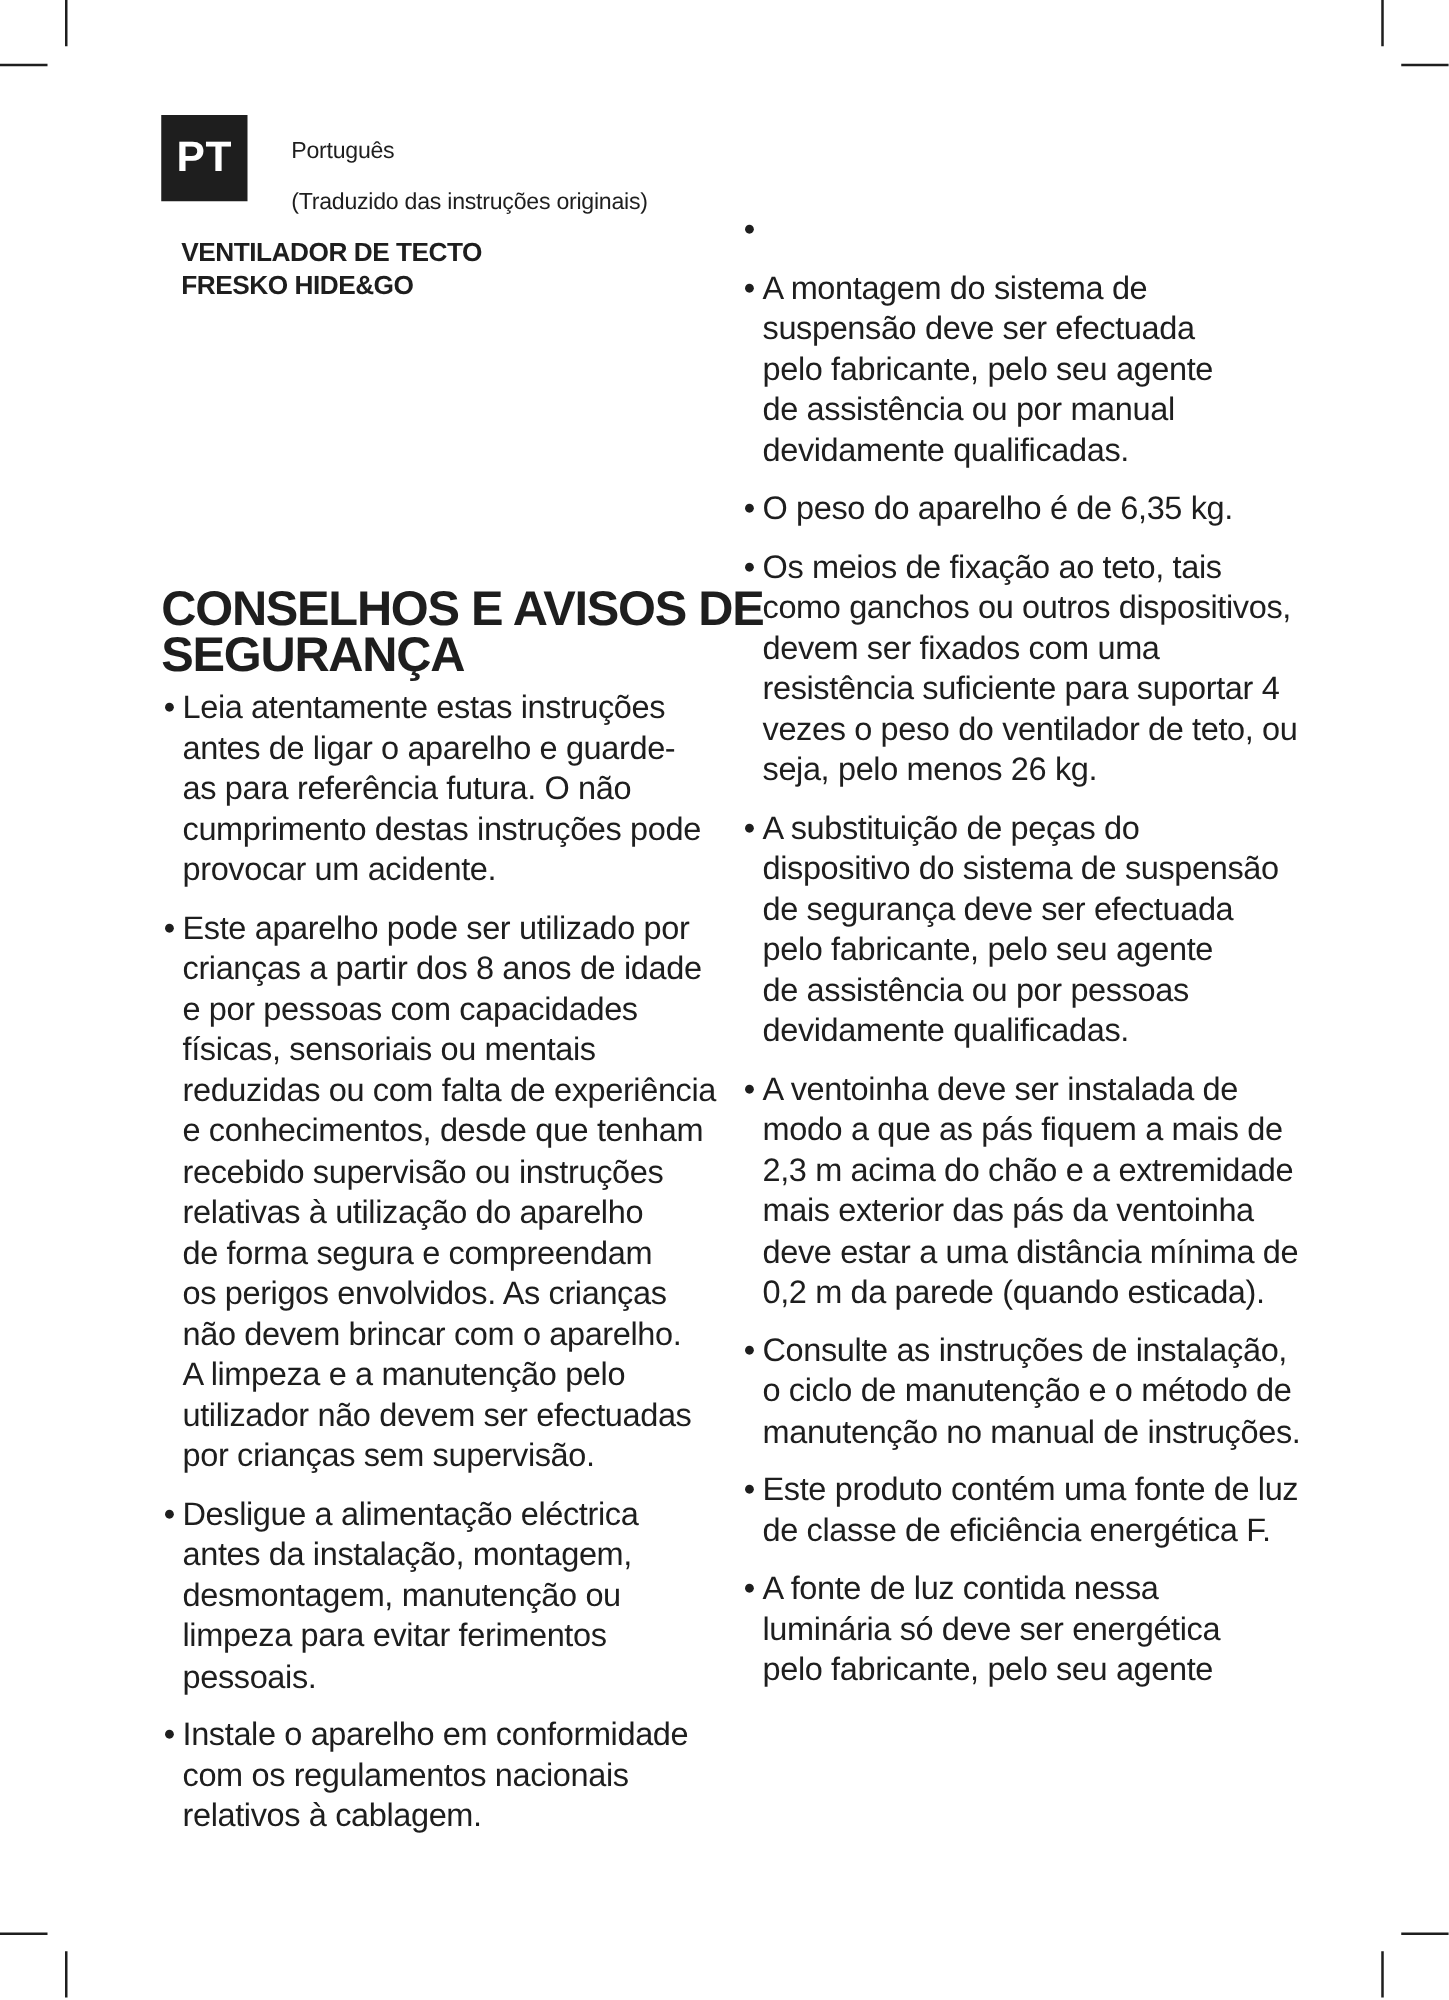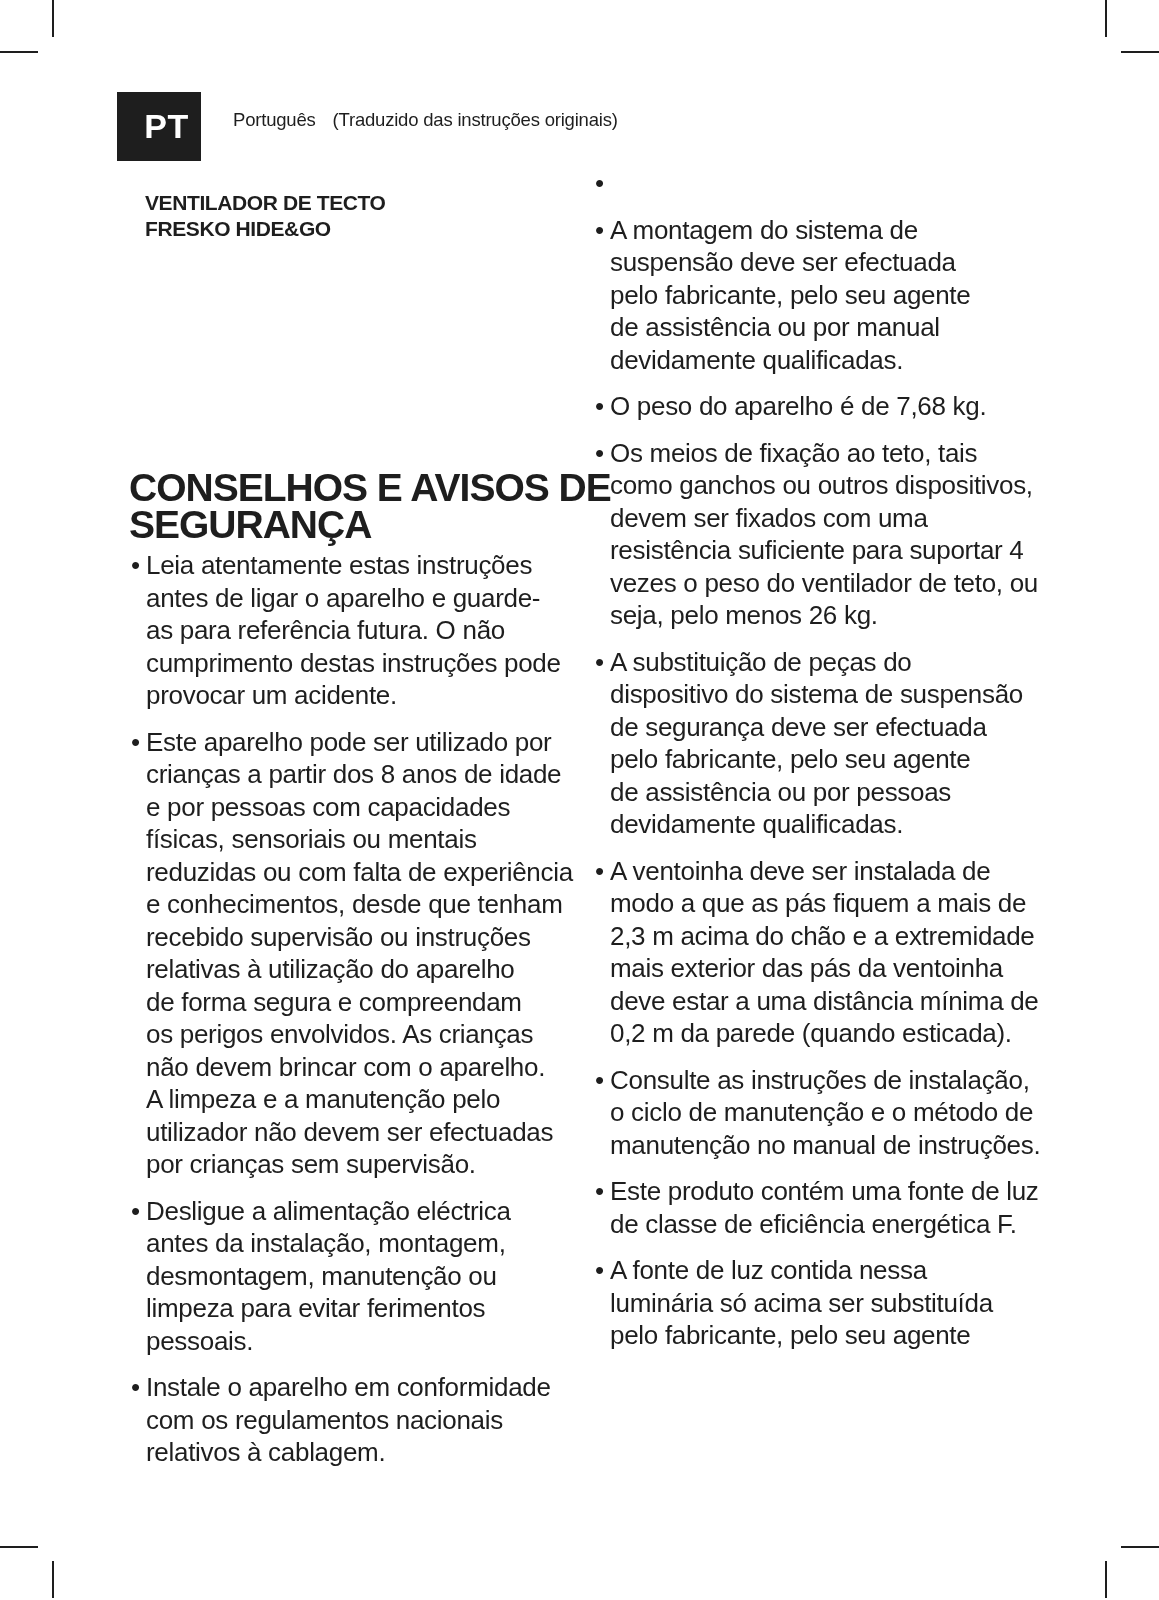"PT" .lang-badge { left: 117px -> 129px; padding-left: 15px -> none }
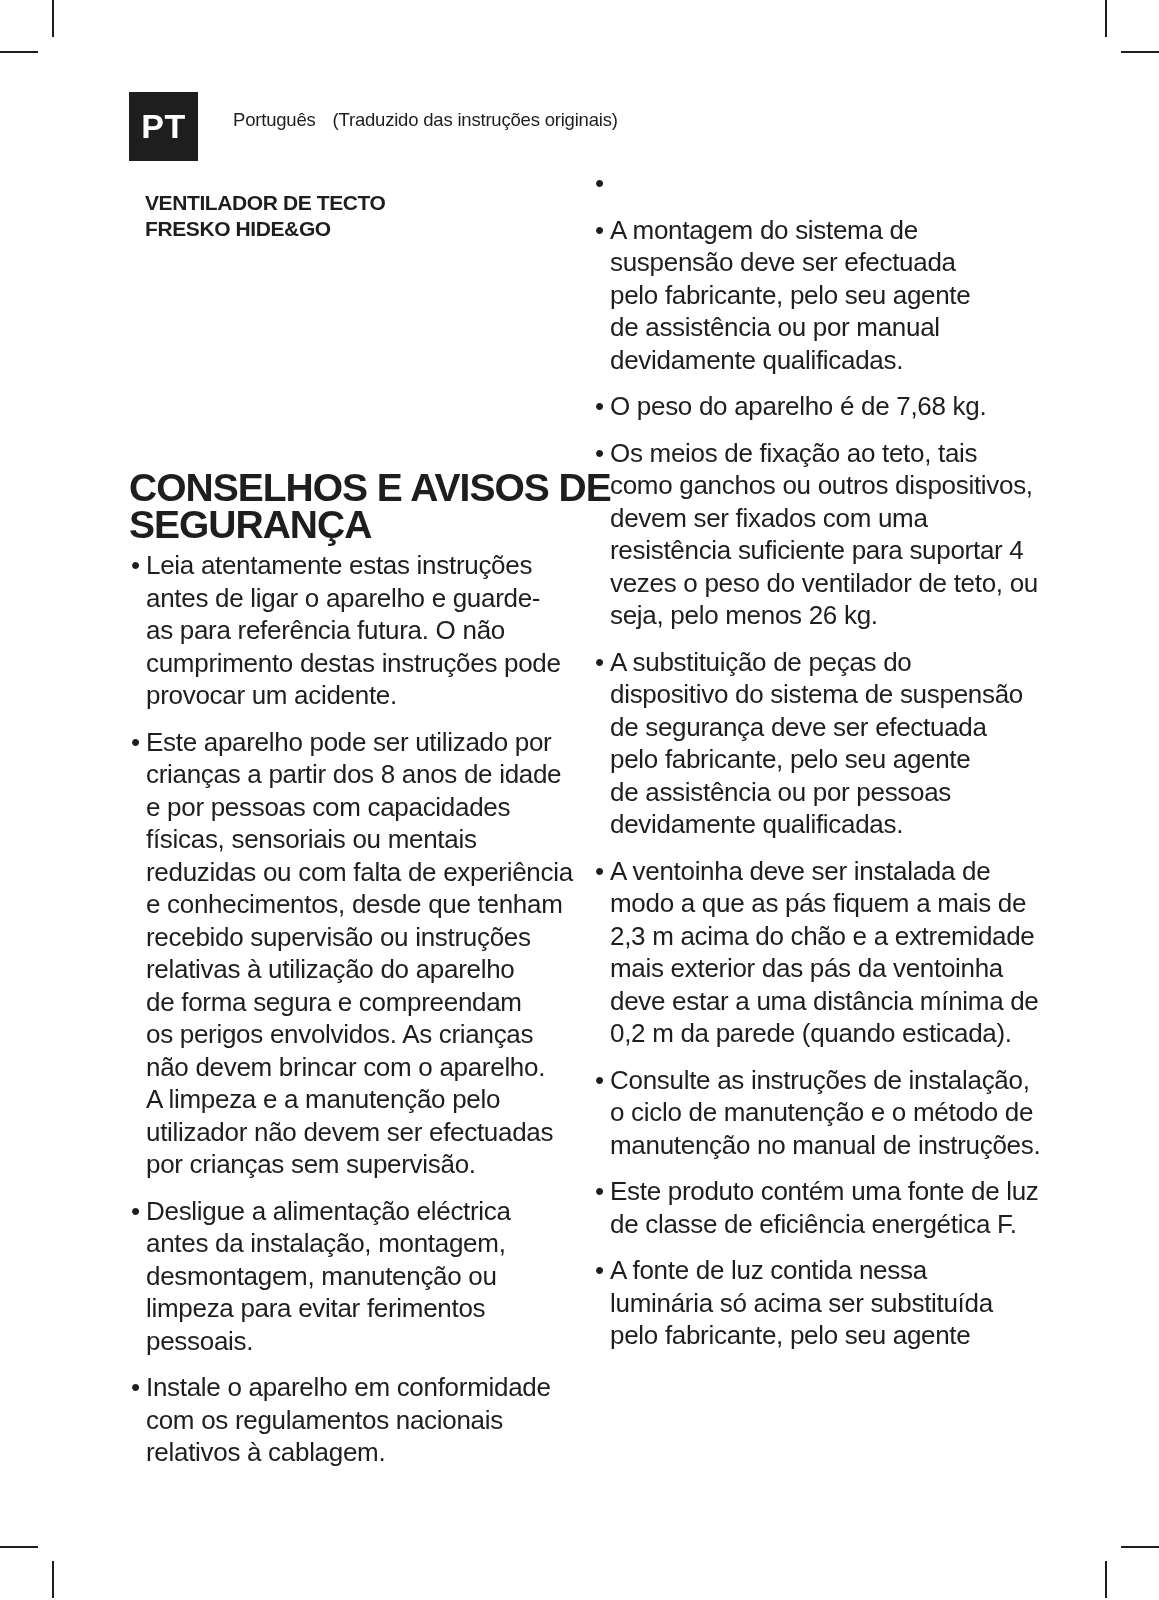"Português" .lang-line { flex-direction: none -> column }
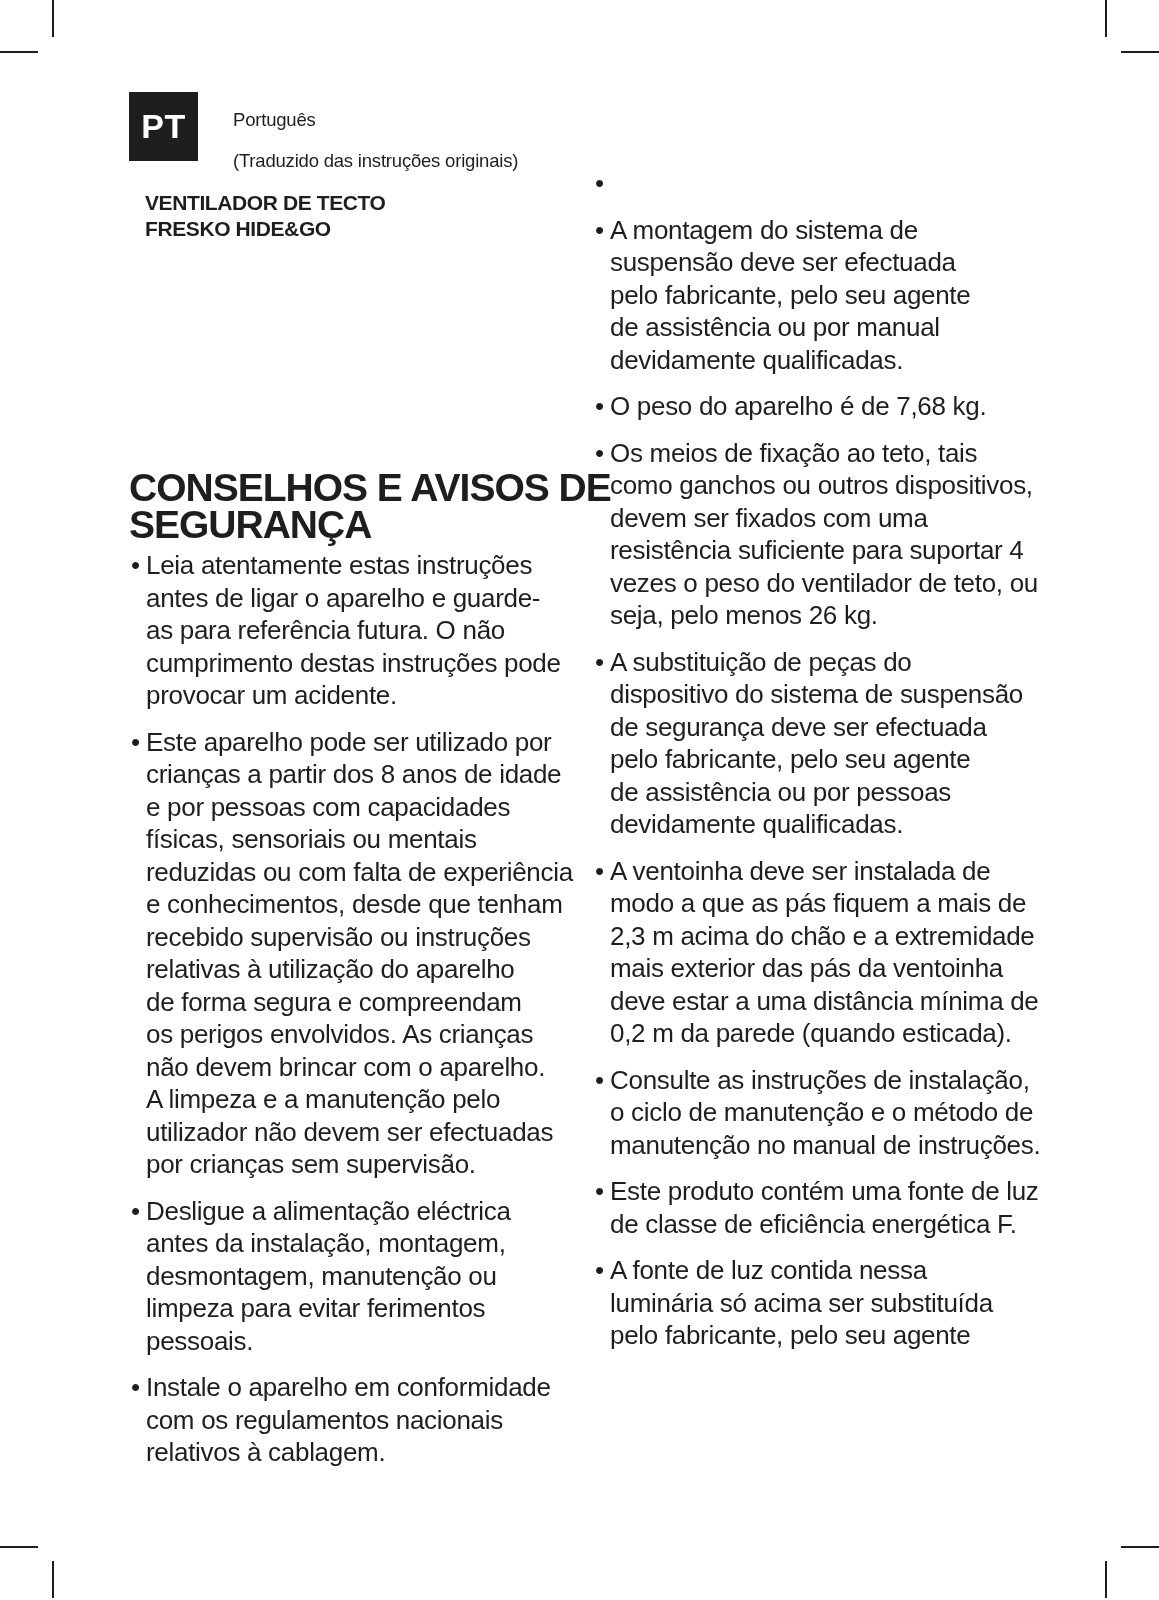"O peso do aparelho é" span.btext { text: 7,68 -> 6,35 }
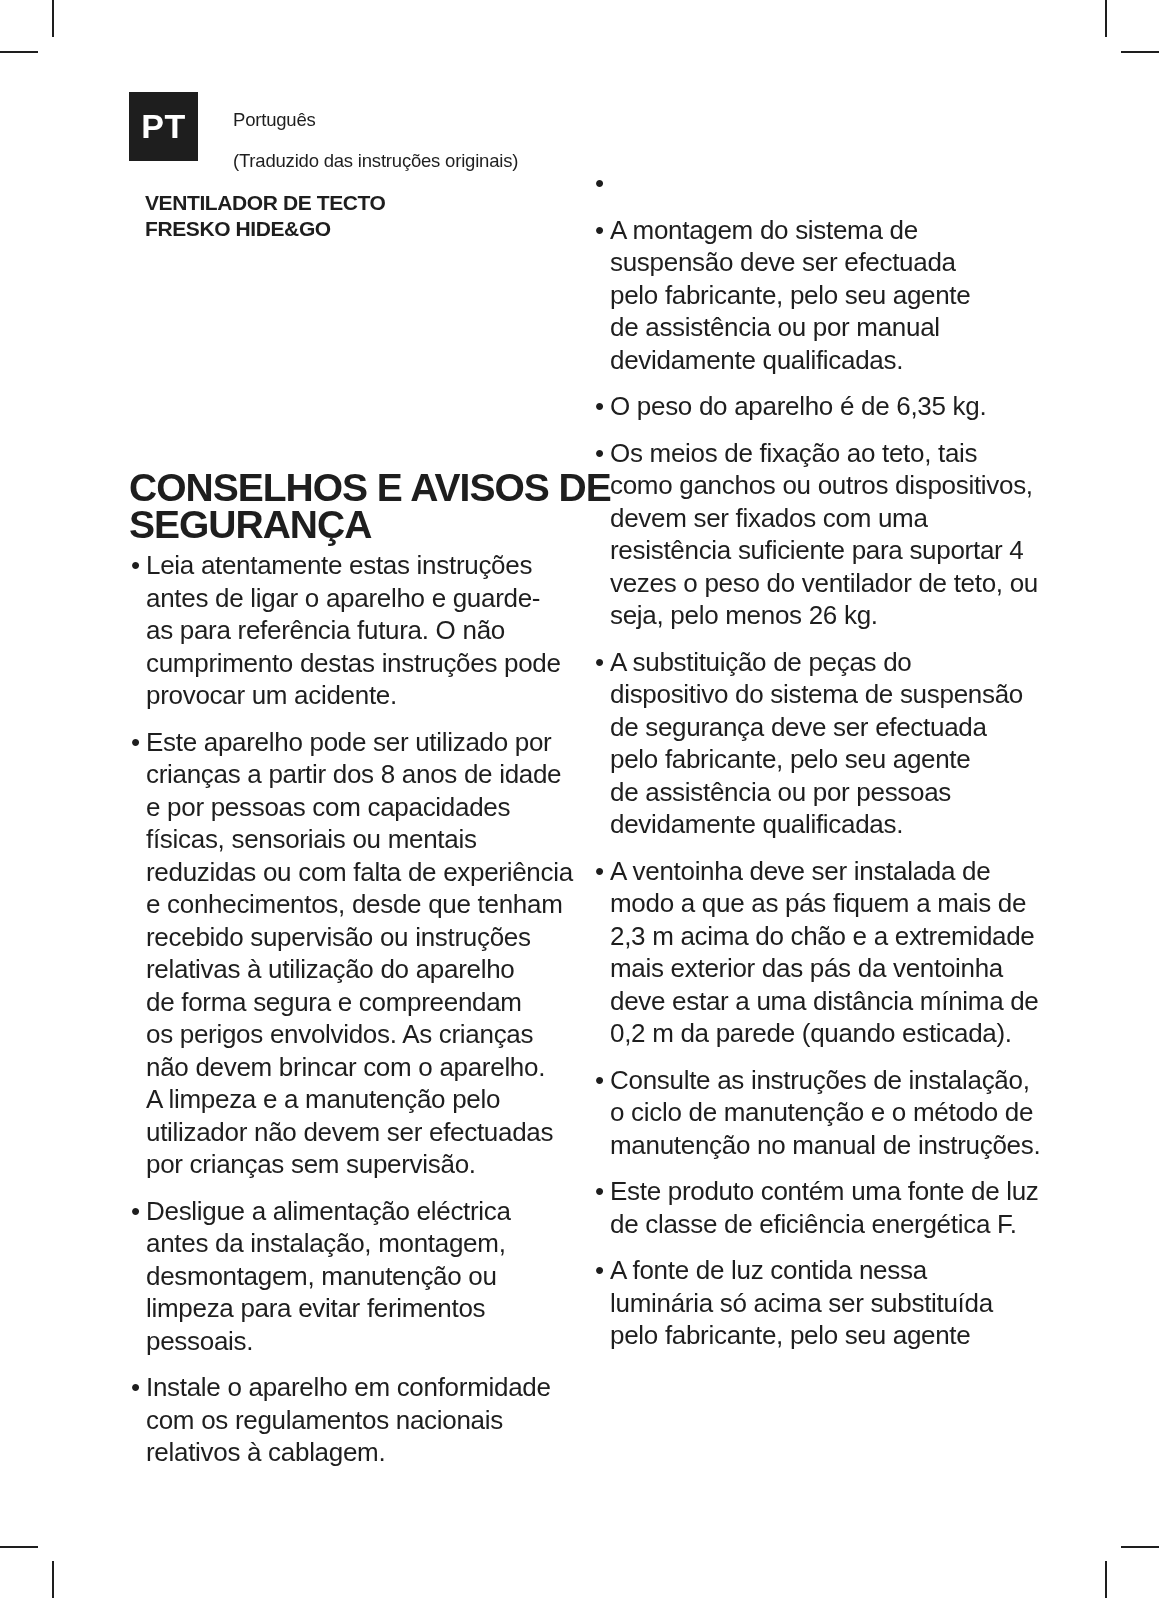"A fonte de luz contida" span.btext { text: acima ser substituída -> deve ser energética }
